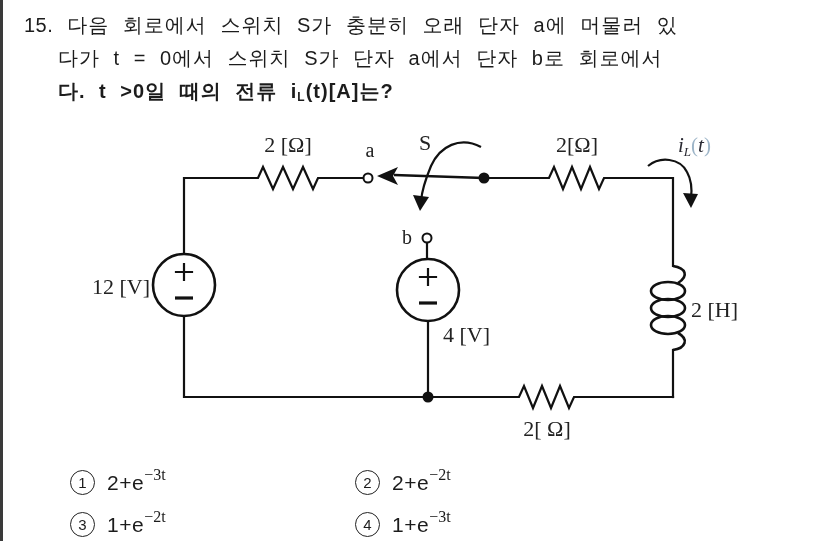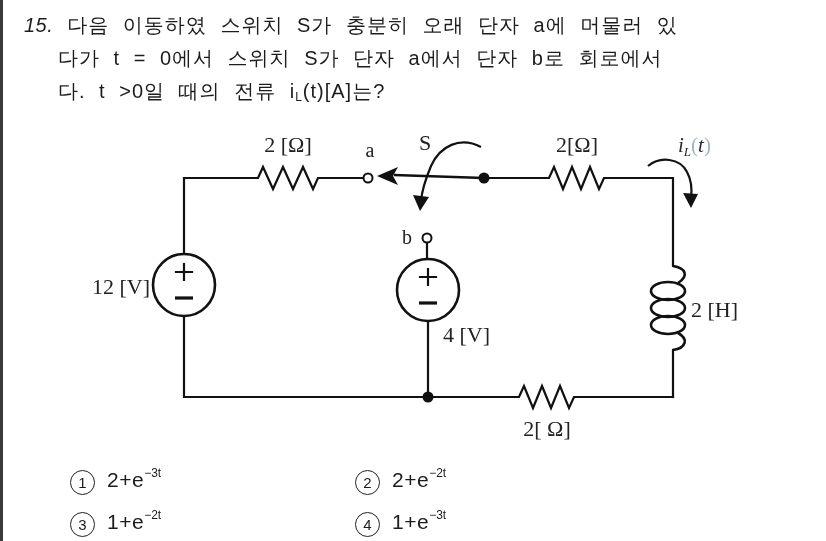"15." .qnum { font-style: italic -> none }
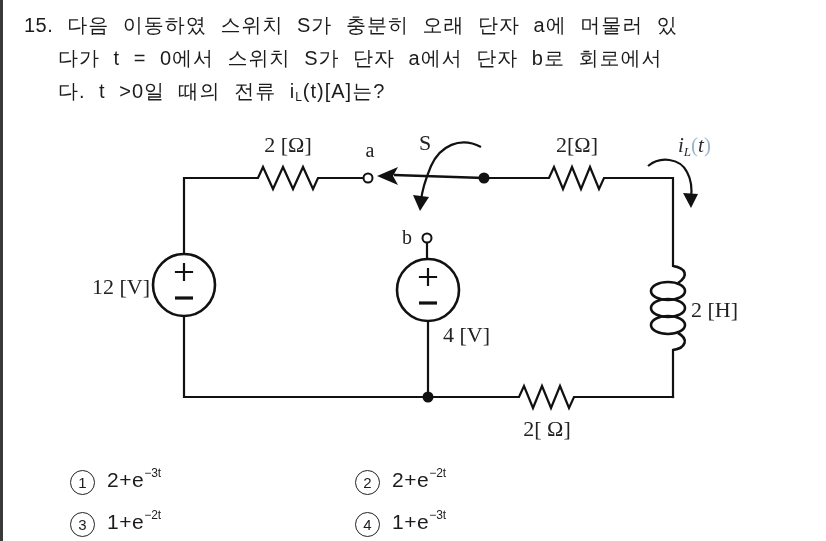"다음 이동하였 스위치 S가 충분히" span { text: 이동하였 -> 회로에서 }
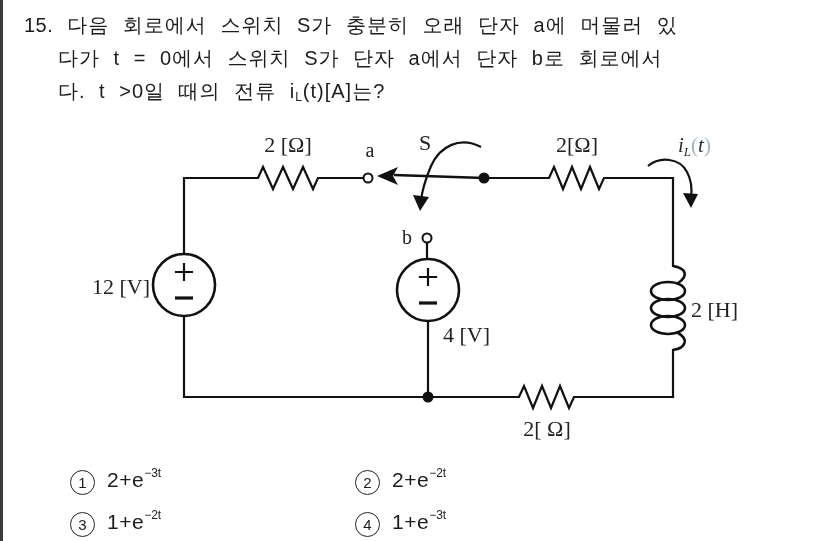"다. t >0일 때의 전류" div.qline { font-weight: none -> bold }
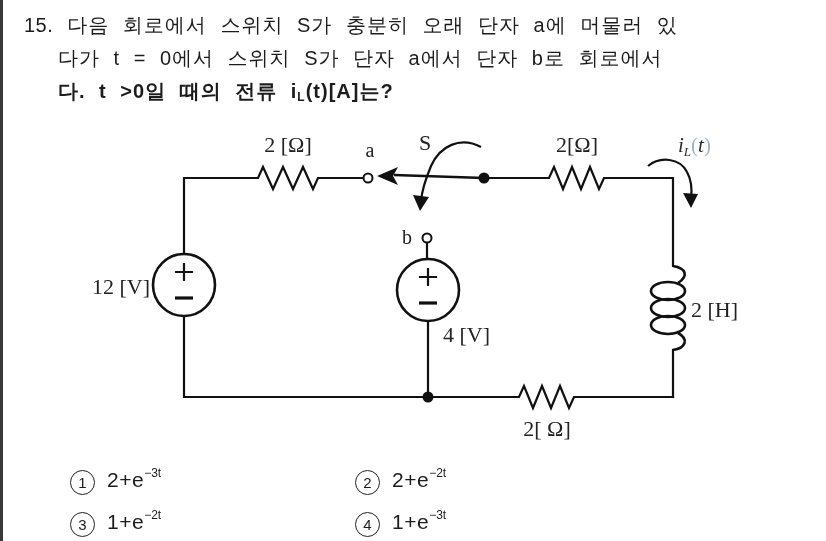"−3t" .formula sup { font-family: none -> Liberation Serif, serif; font-size: 12px -> 16px }
